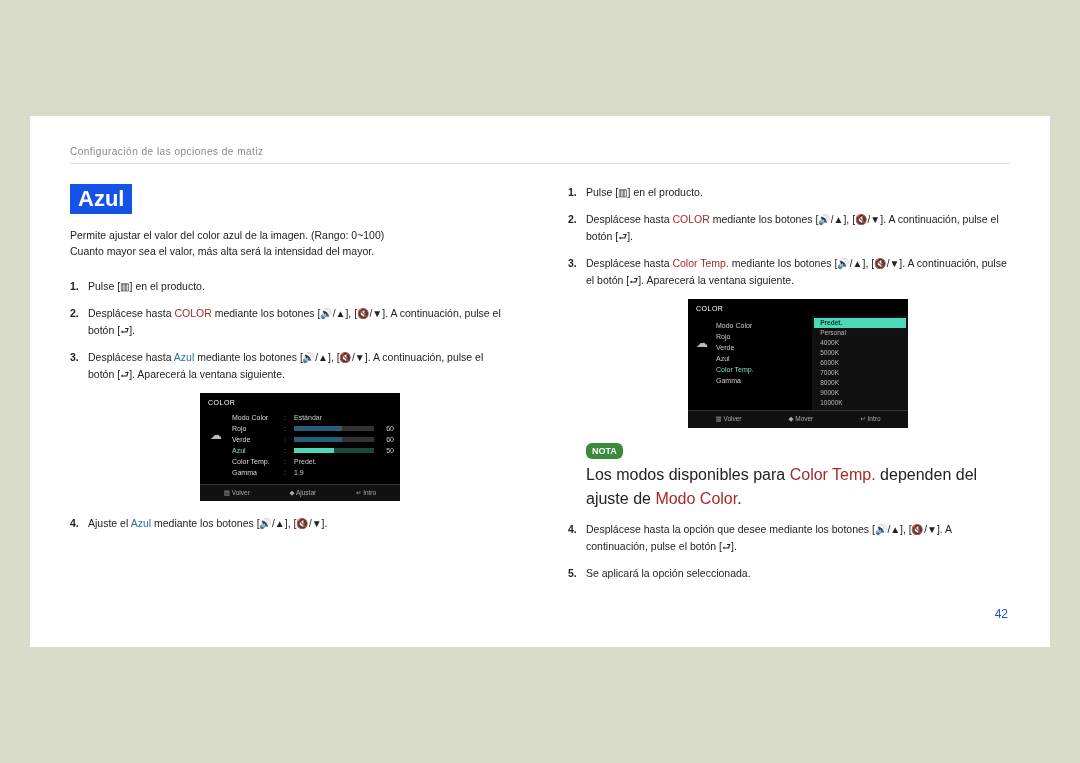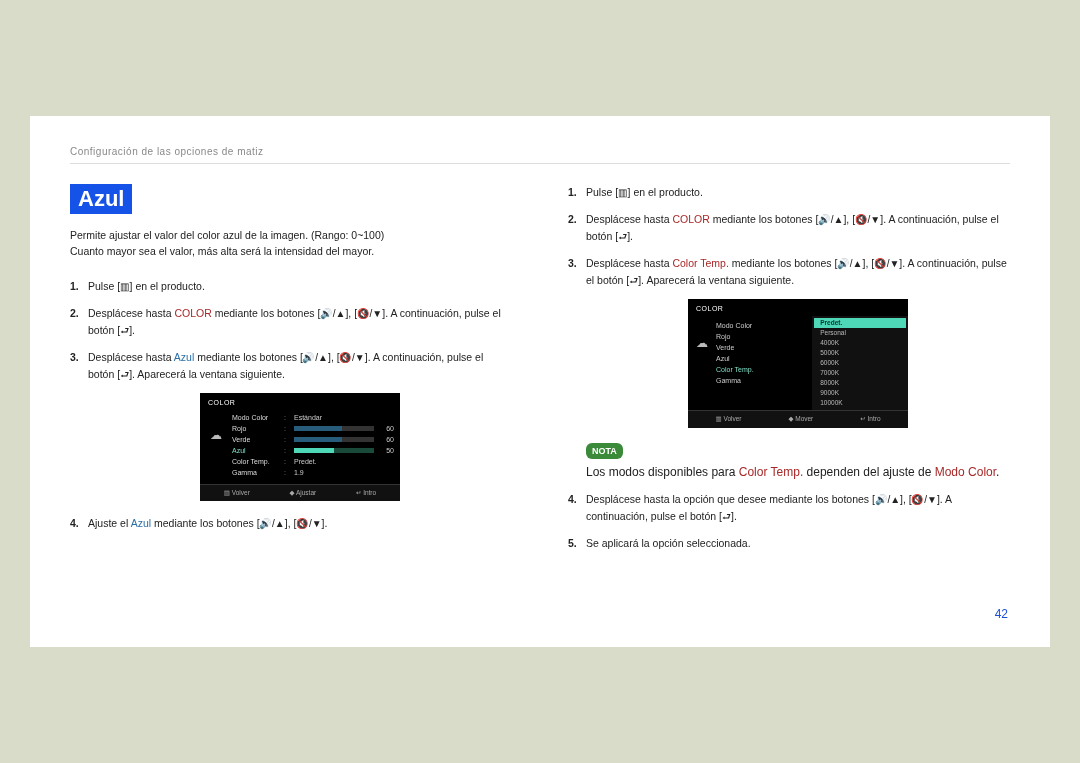"Los modos disponibles para Color" .nota-text { font-size: 12px -> 16px }
